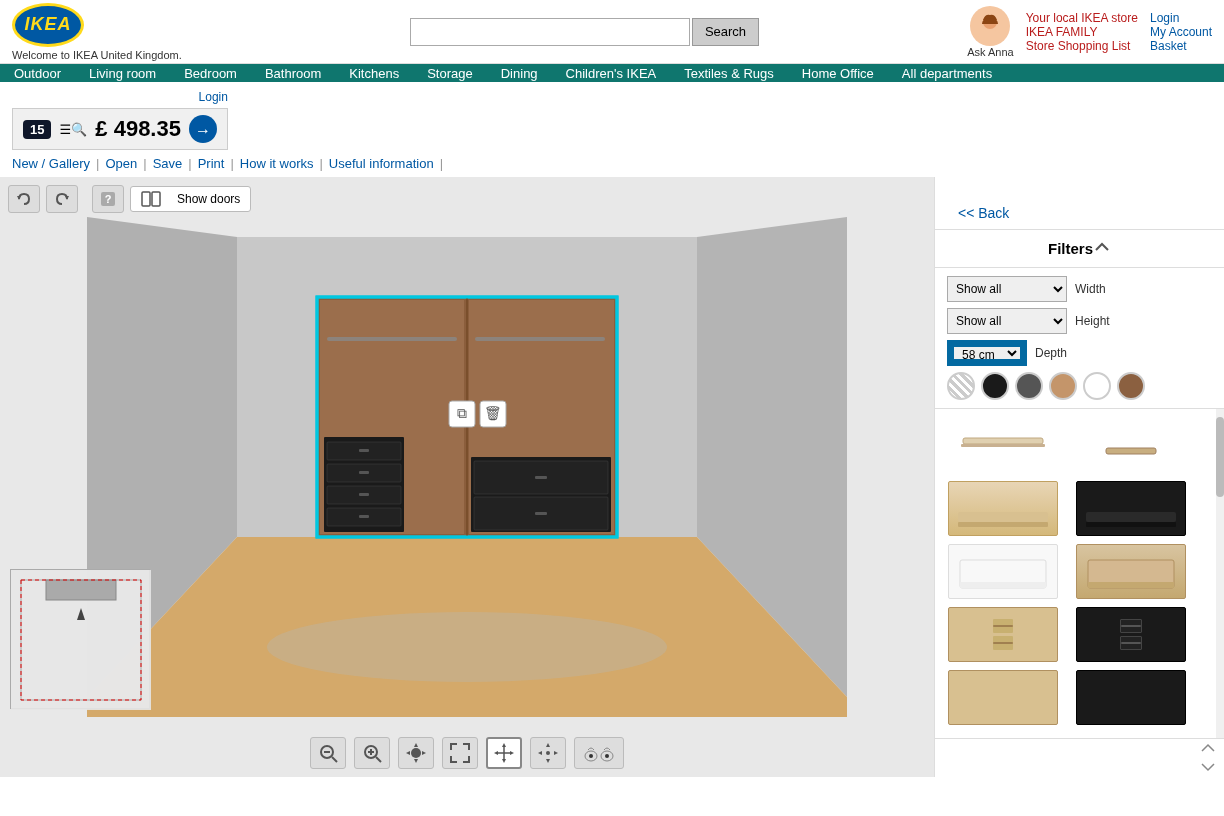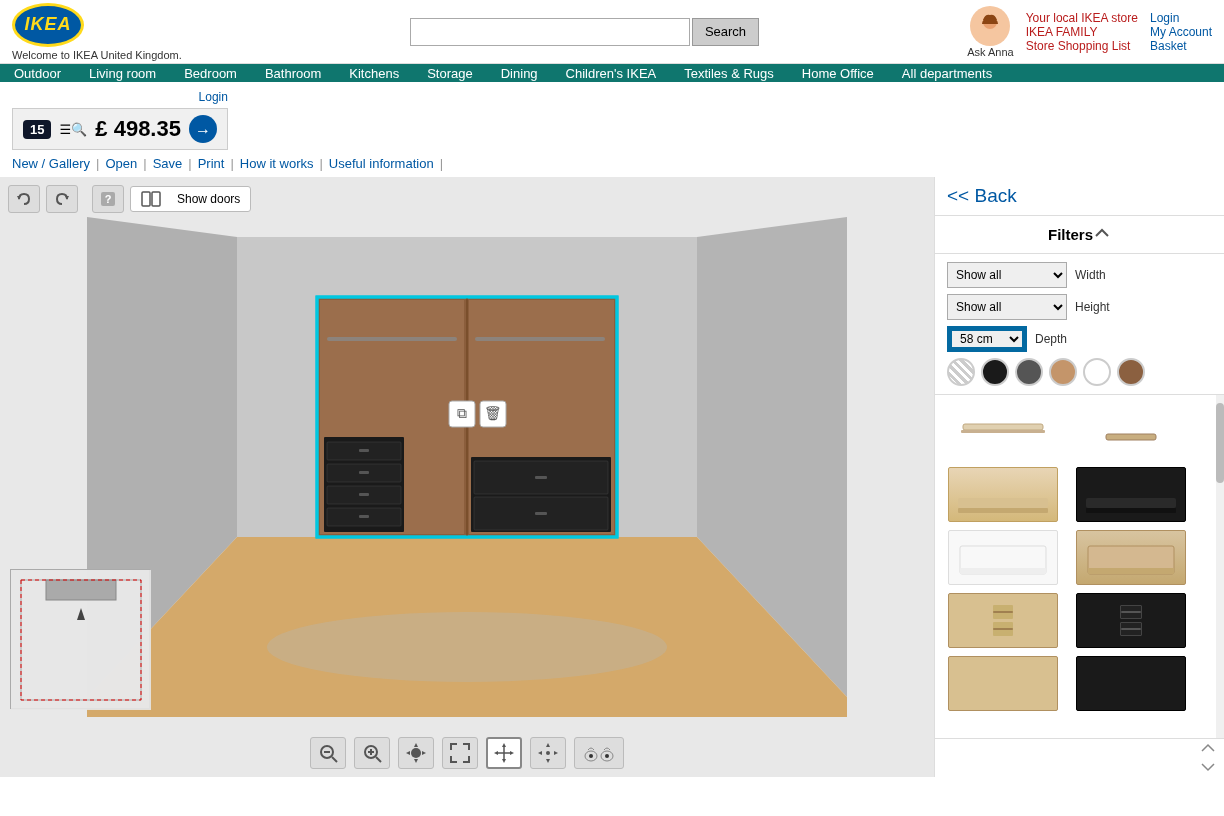"<< Back" #back-link { font-size: 19px -> 14px; margin-top: none -> 20px; padding: 8px 12px -> 8px 23px }
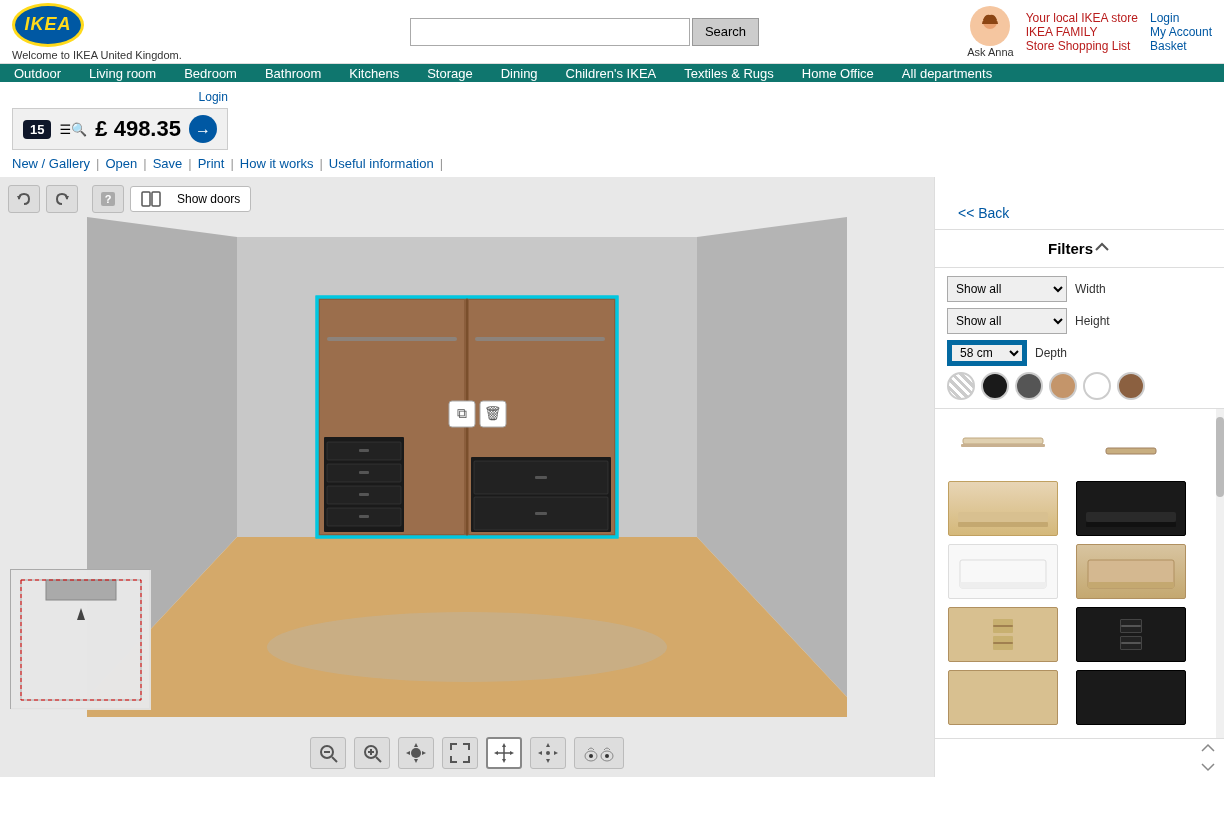"58 cm" .depth-select { border: 5px solid #0369a1 -> 7px solid #0369a1 }
